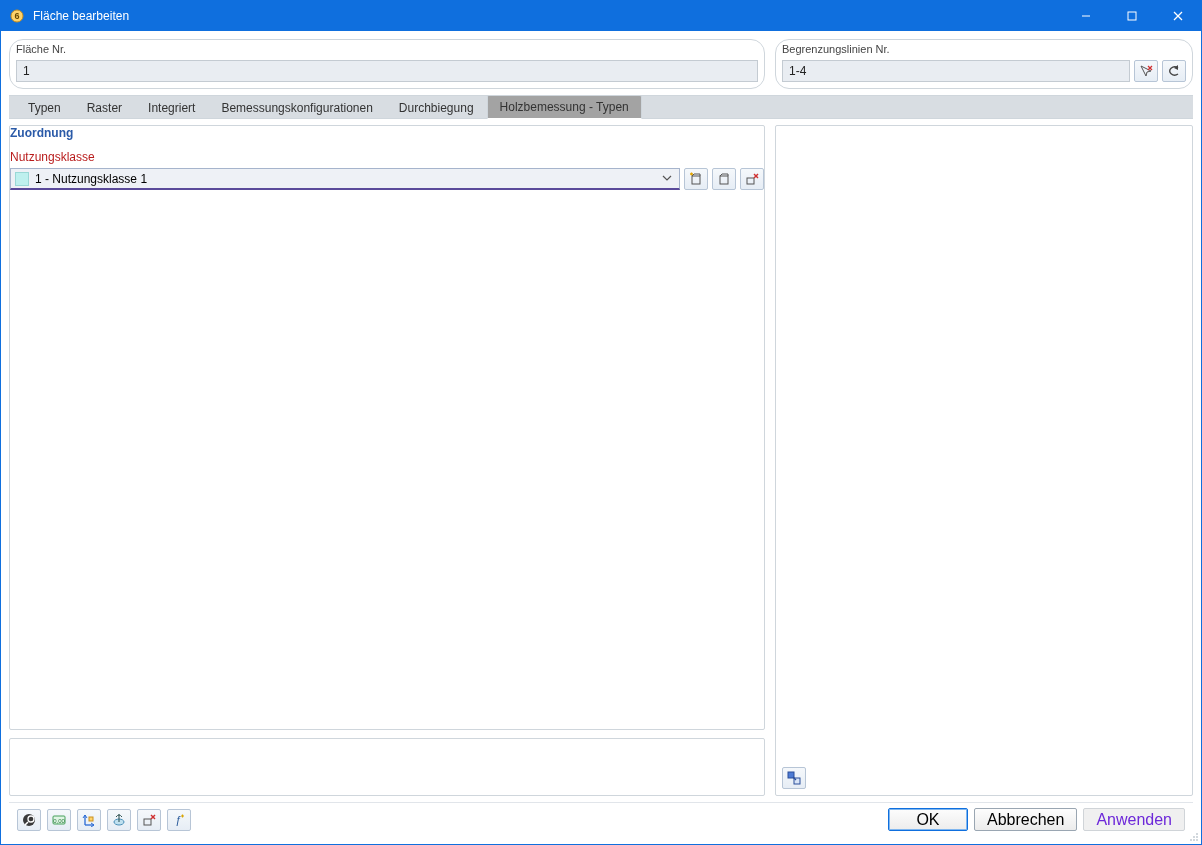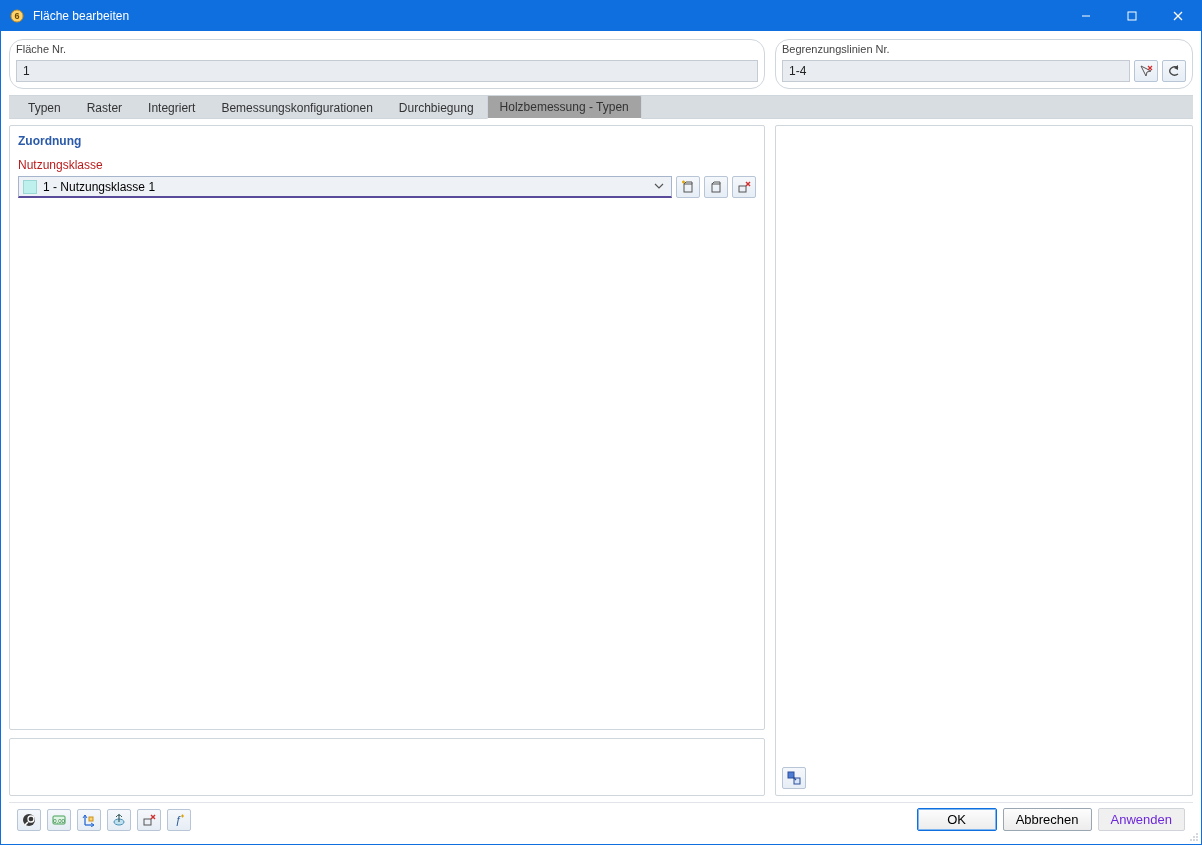"Zuordnung" .main-panel { padding: 8px -> none }
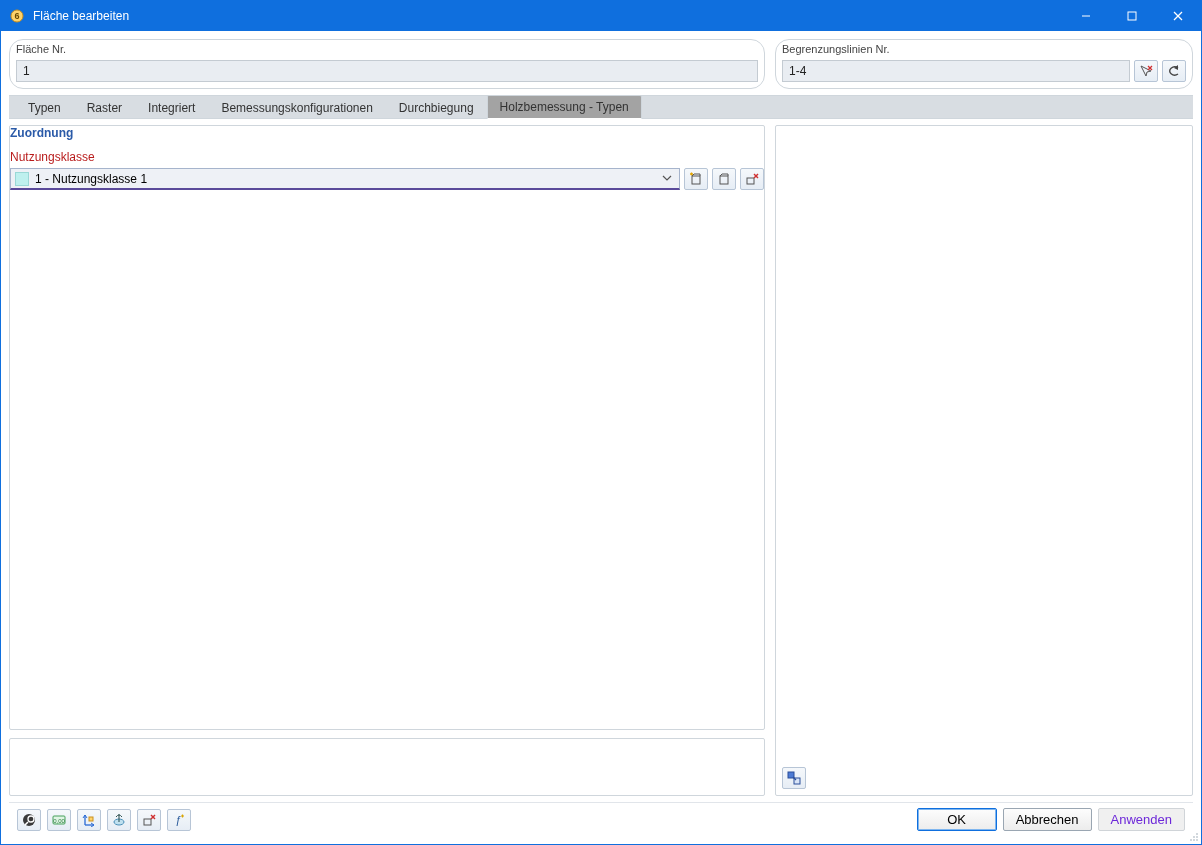"OK" .push-btn { font-size: 13px -> 16px }
